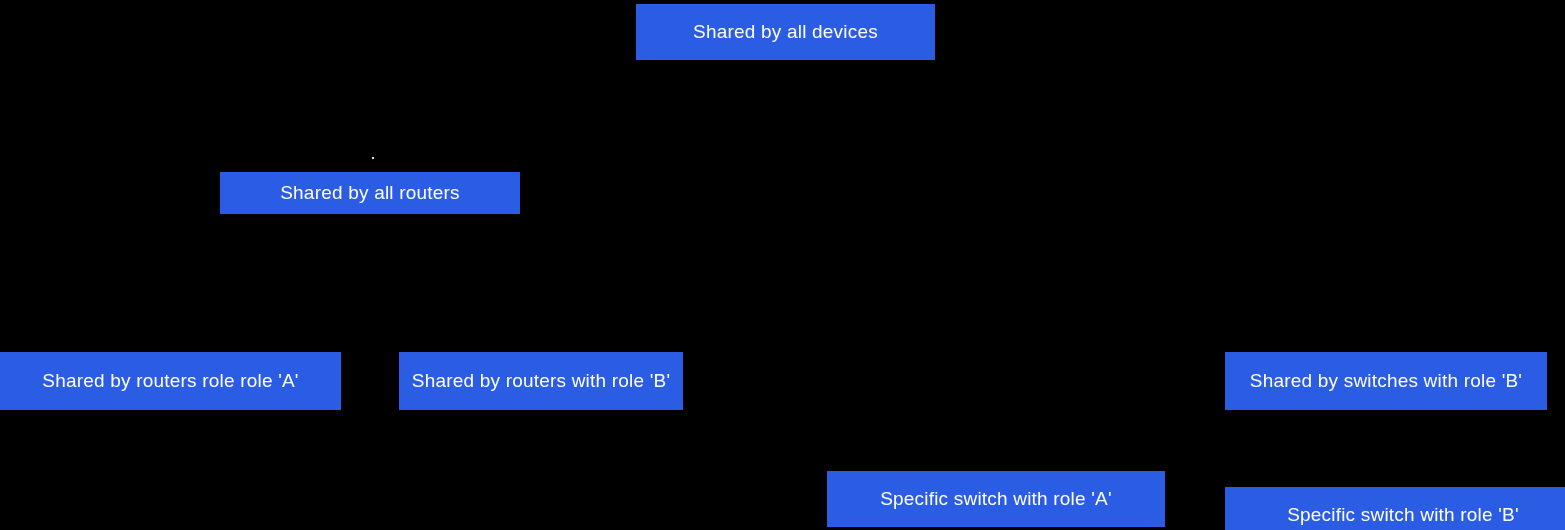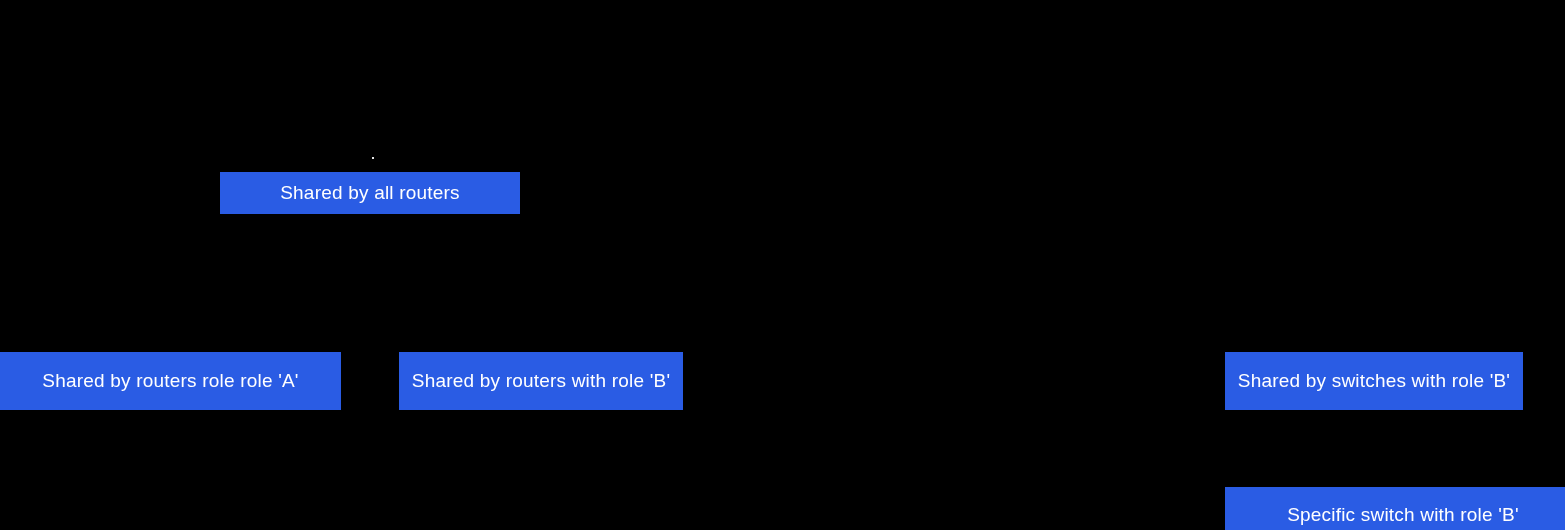"Shared by all devices" div.node { html: none -> <div>Shared by all devices</div> }
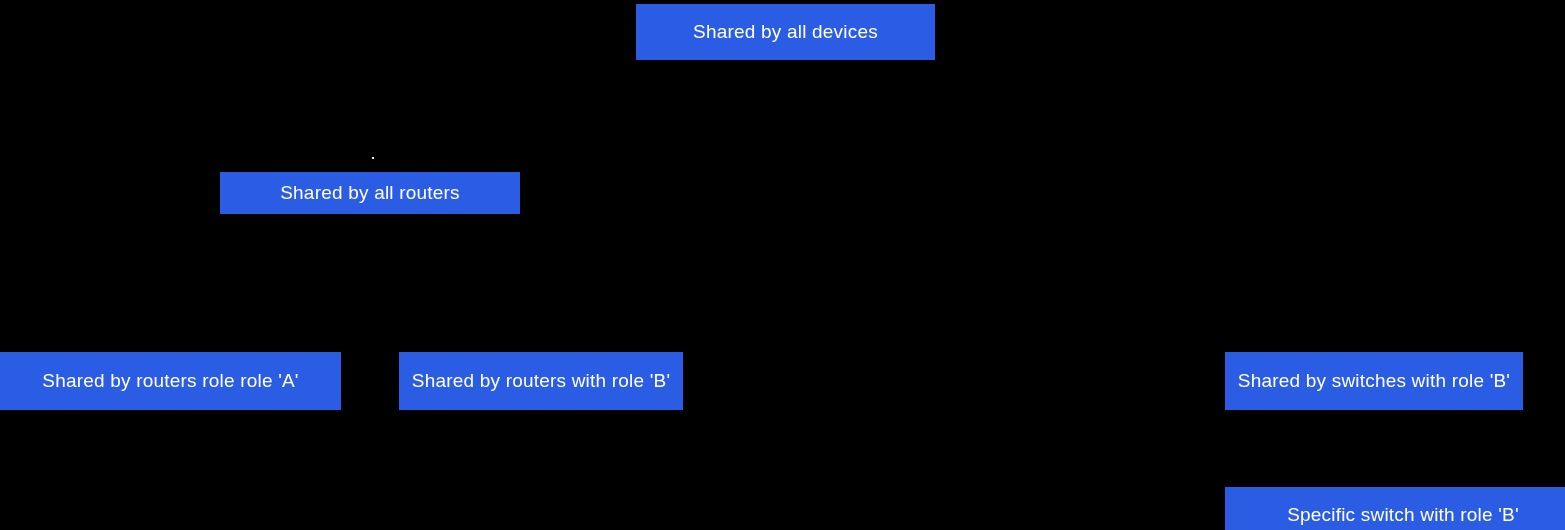"Shared by switches with role" .n-switches-b { width: 298px -> 322px }
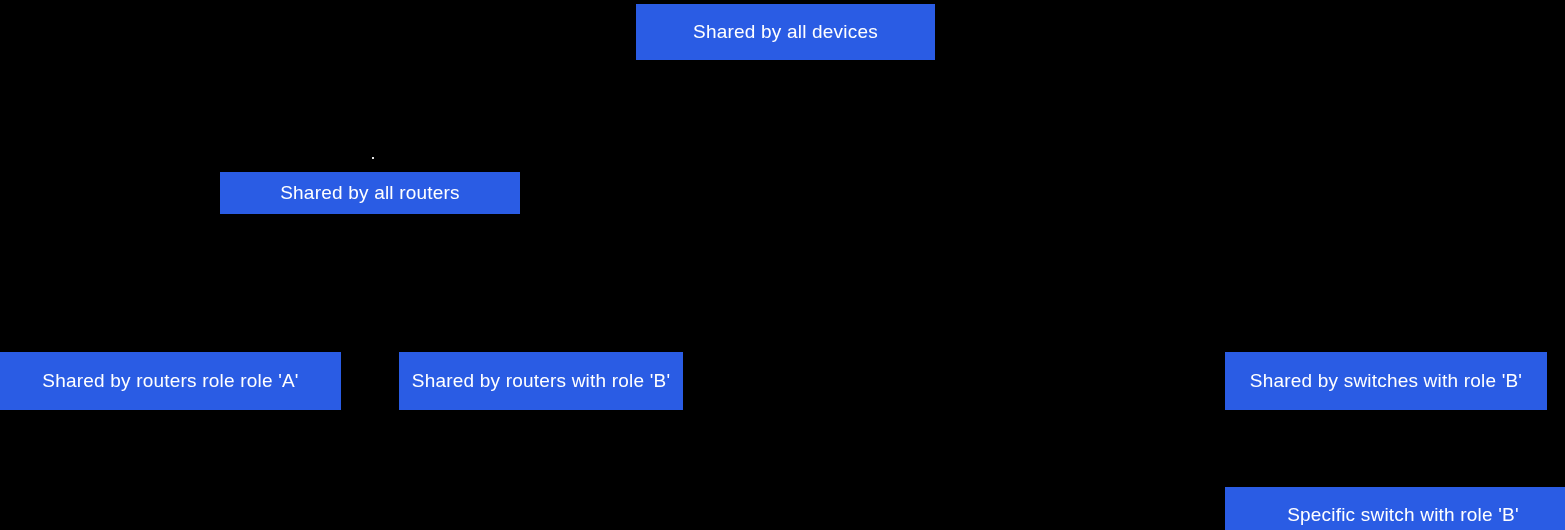"Specific switch with role 'A'" div.node { html: none -> <div>Specific switch with role 'A'</div> }
